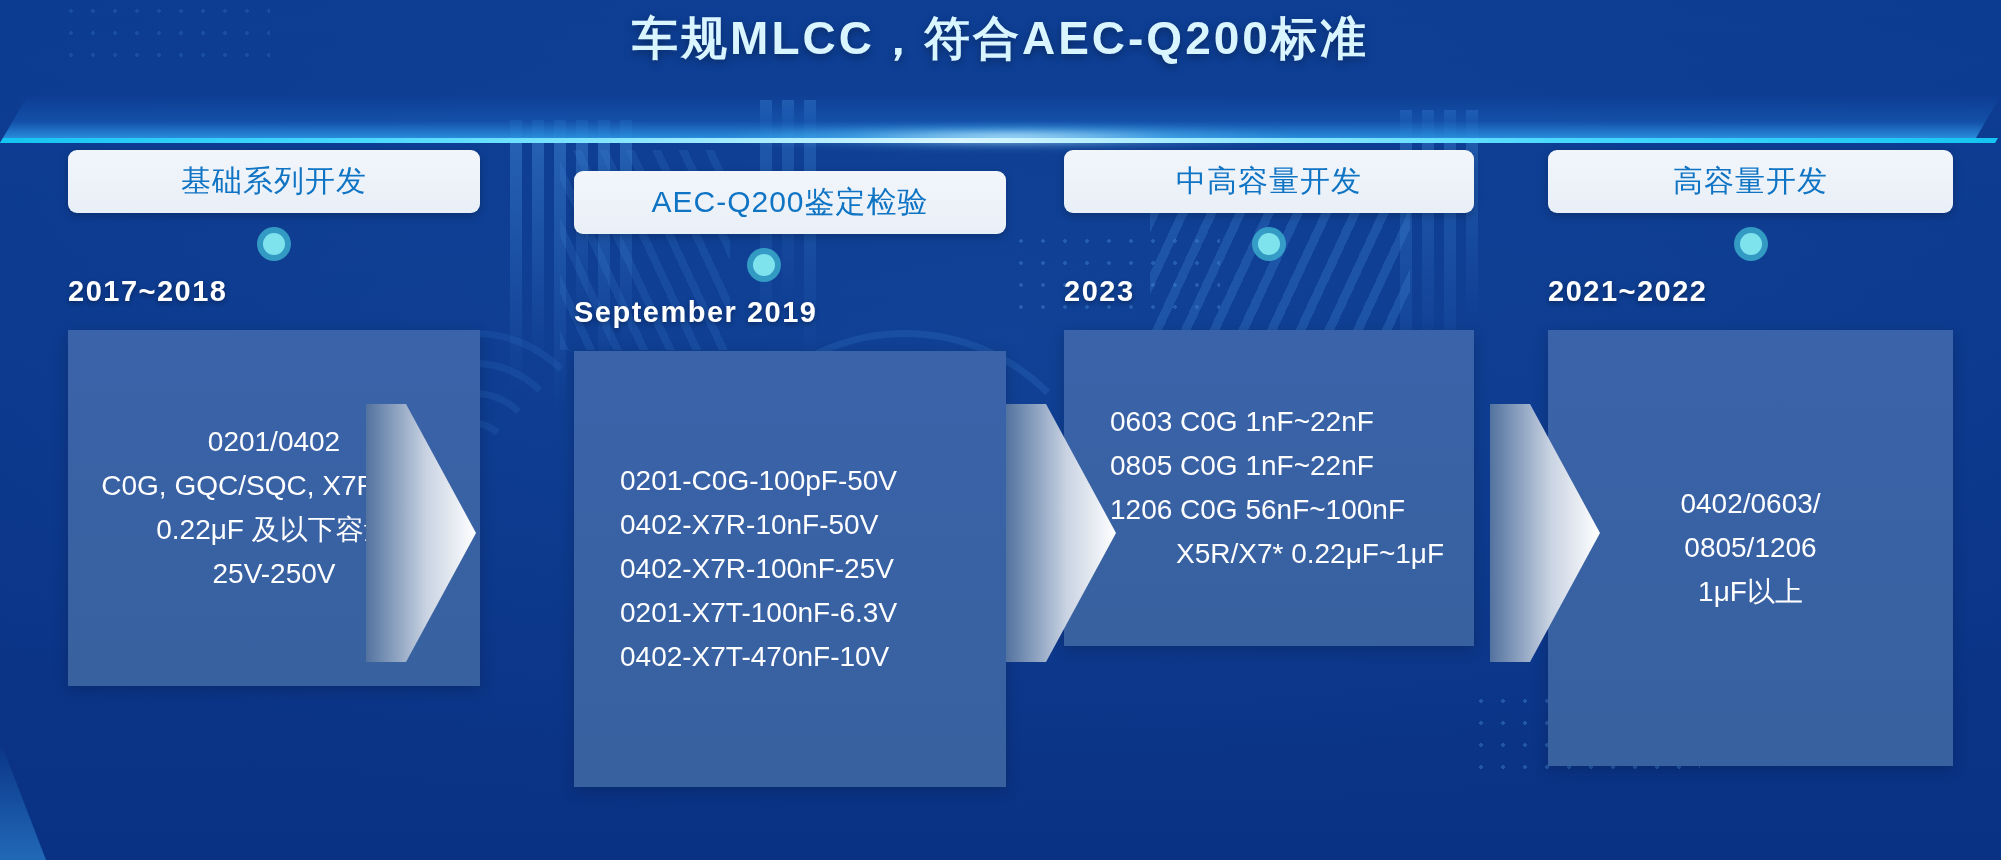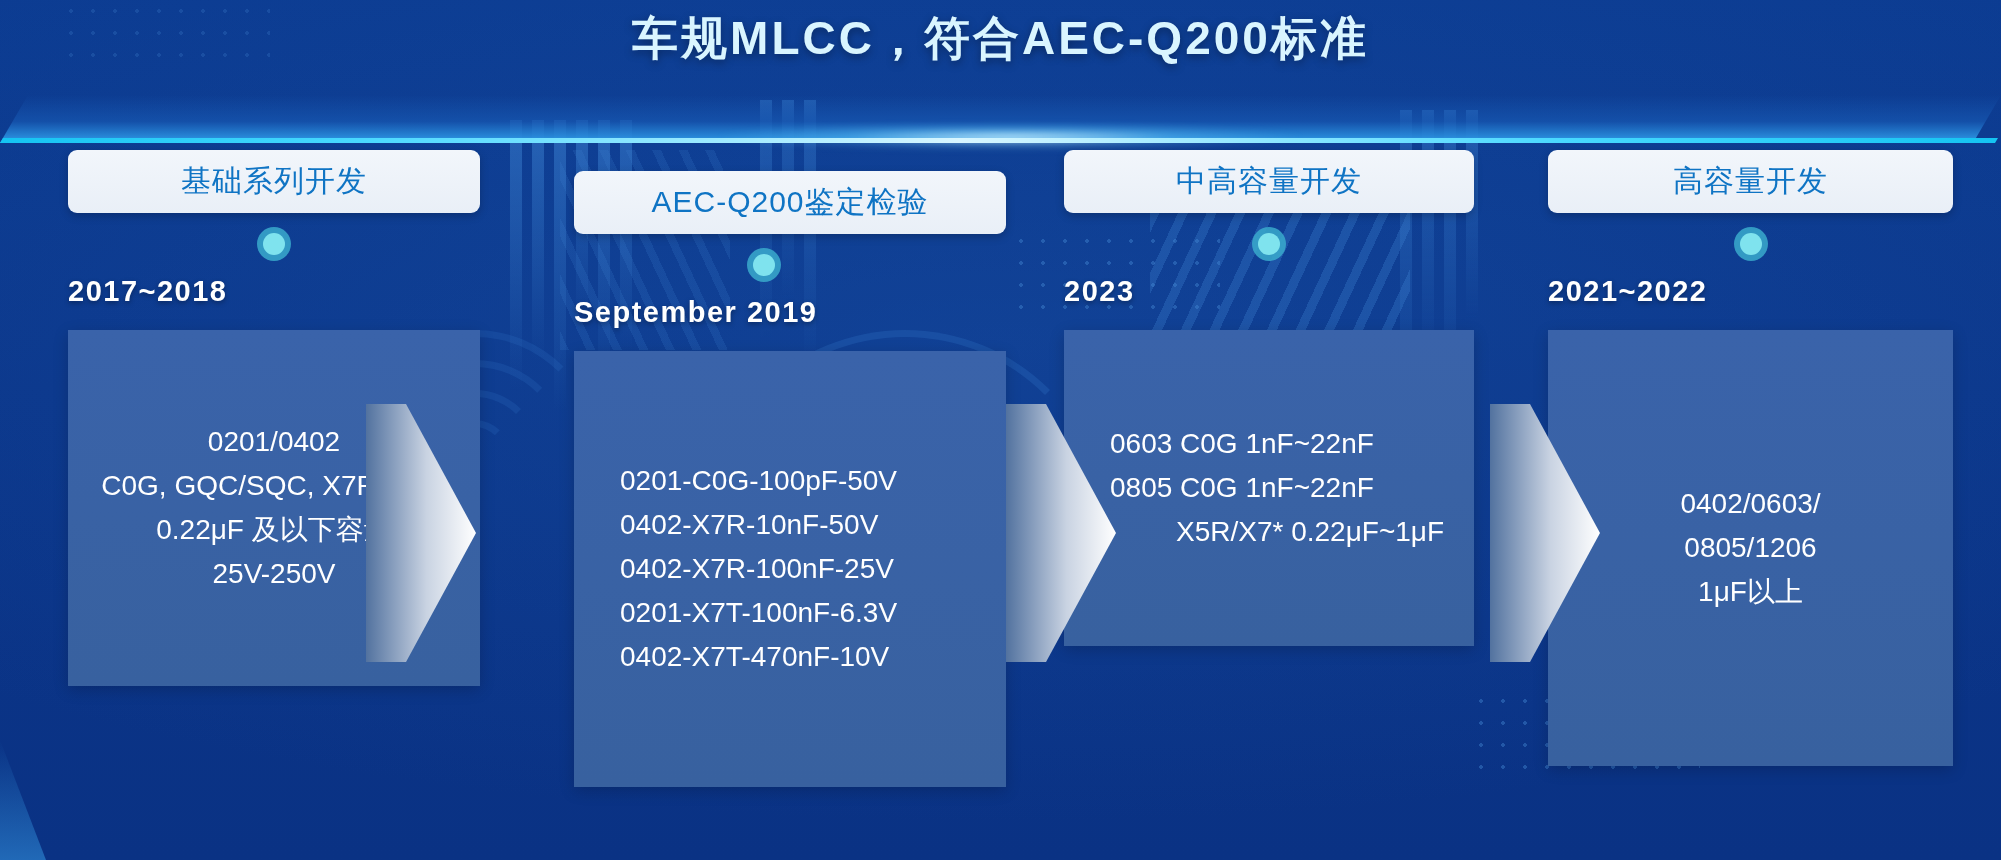"1206 C0G 56nF~100nF" div.line { html: none -> <div>1206 C0G 56nF~100nF</div> }
